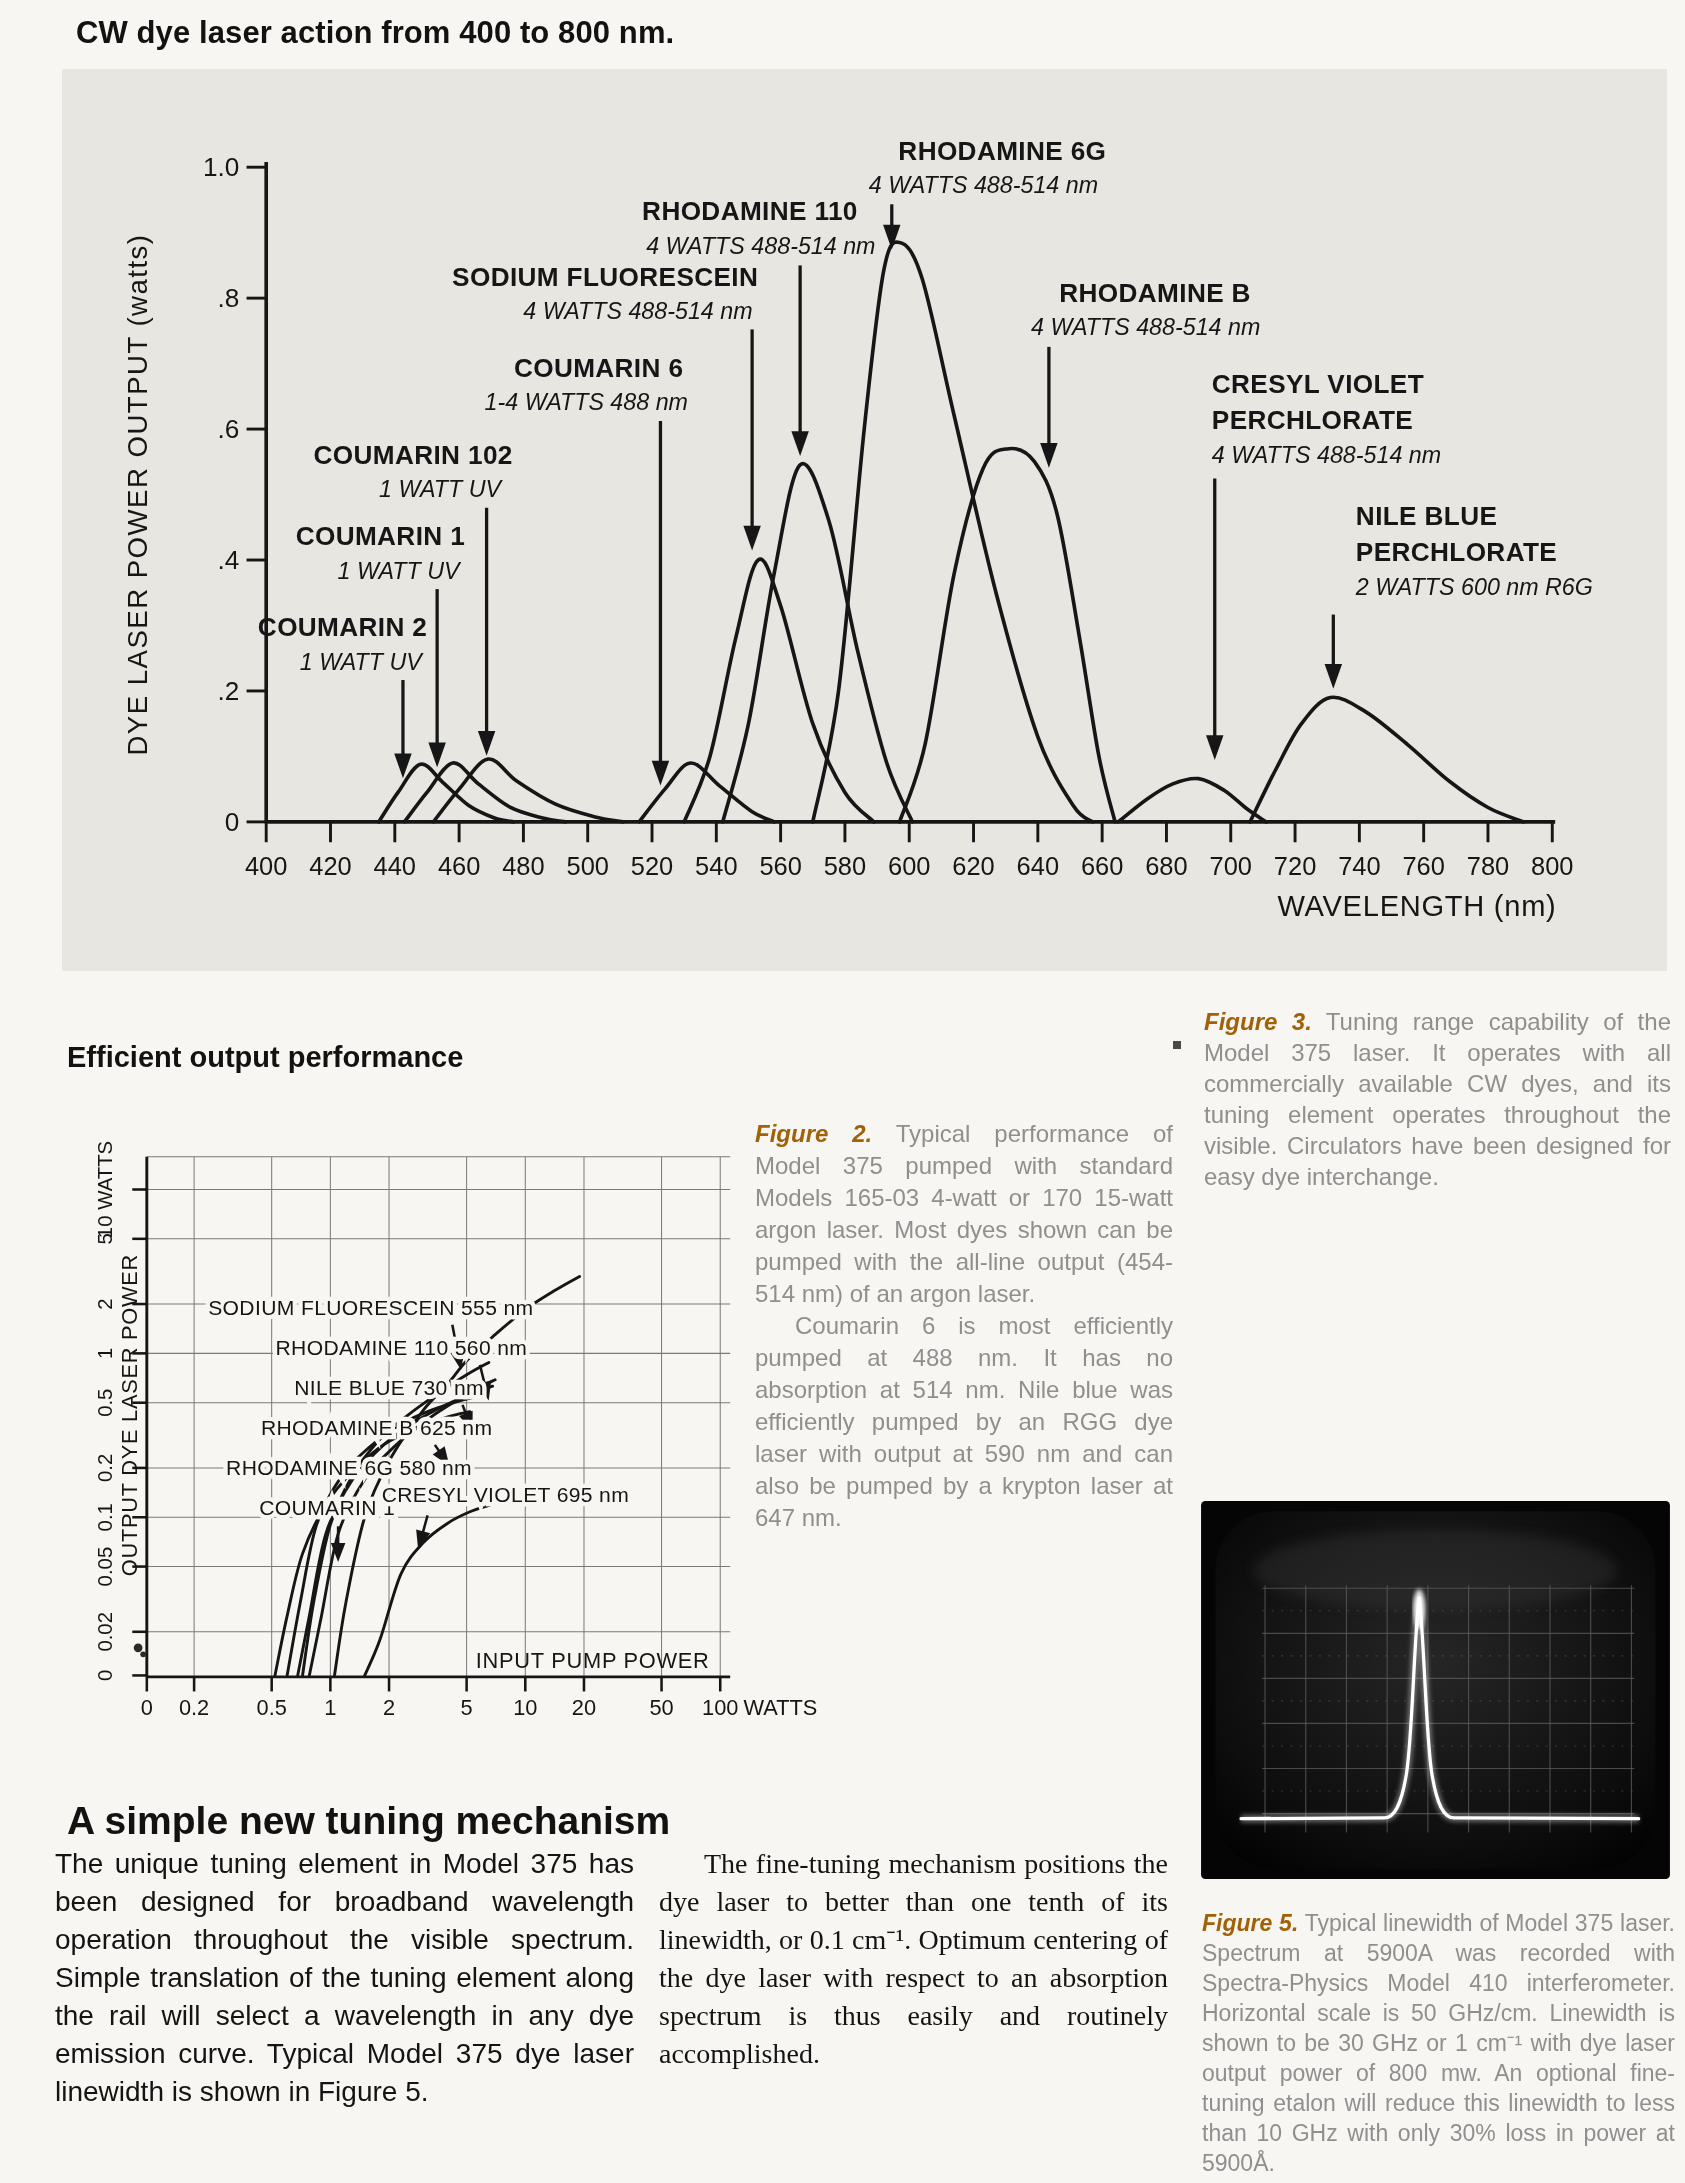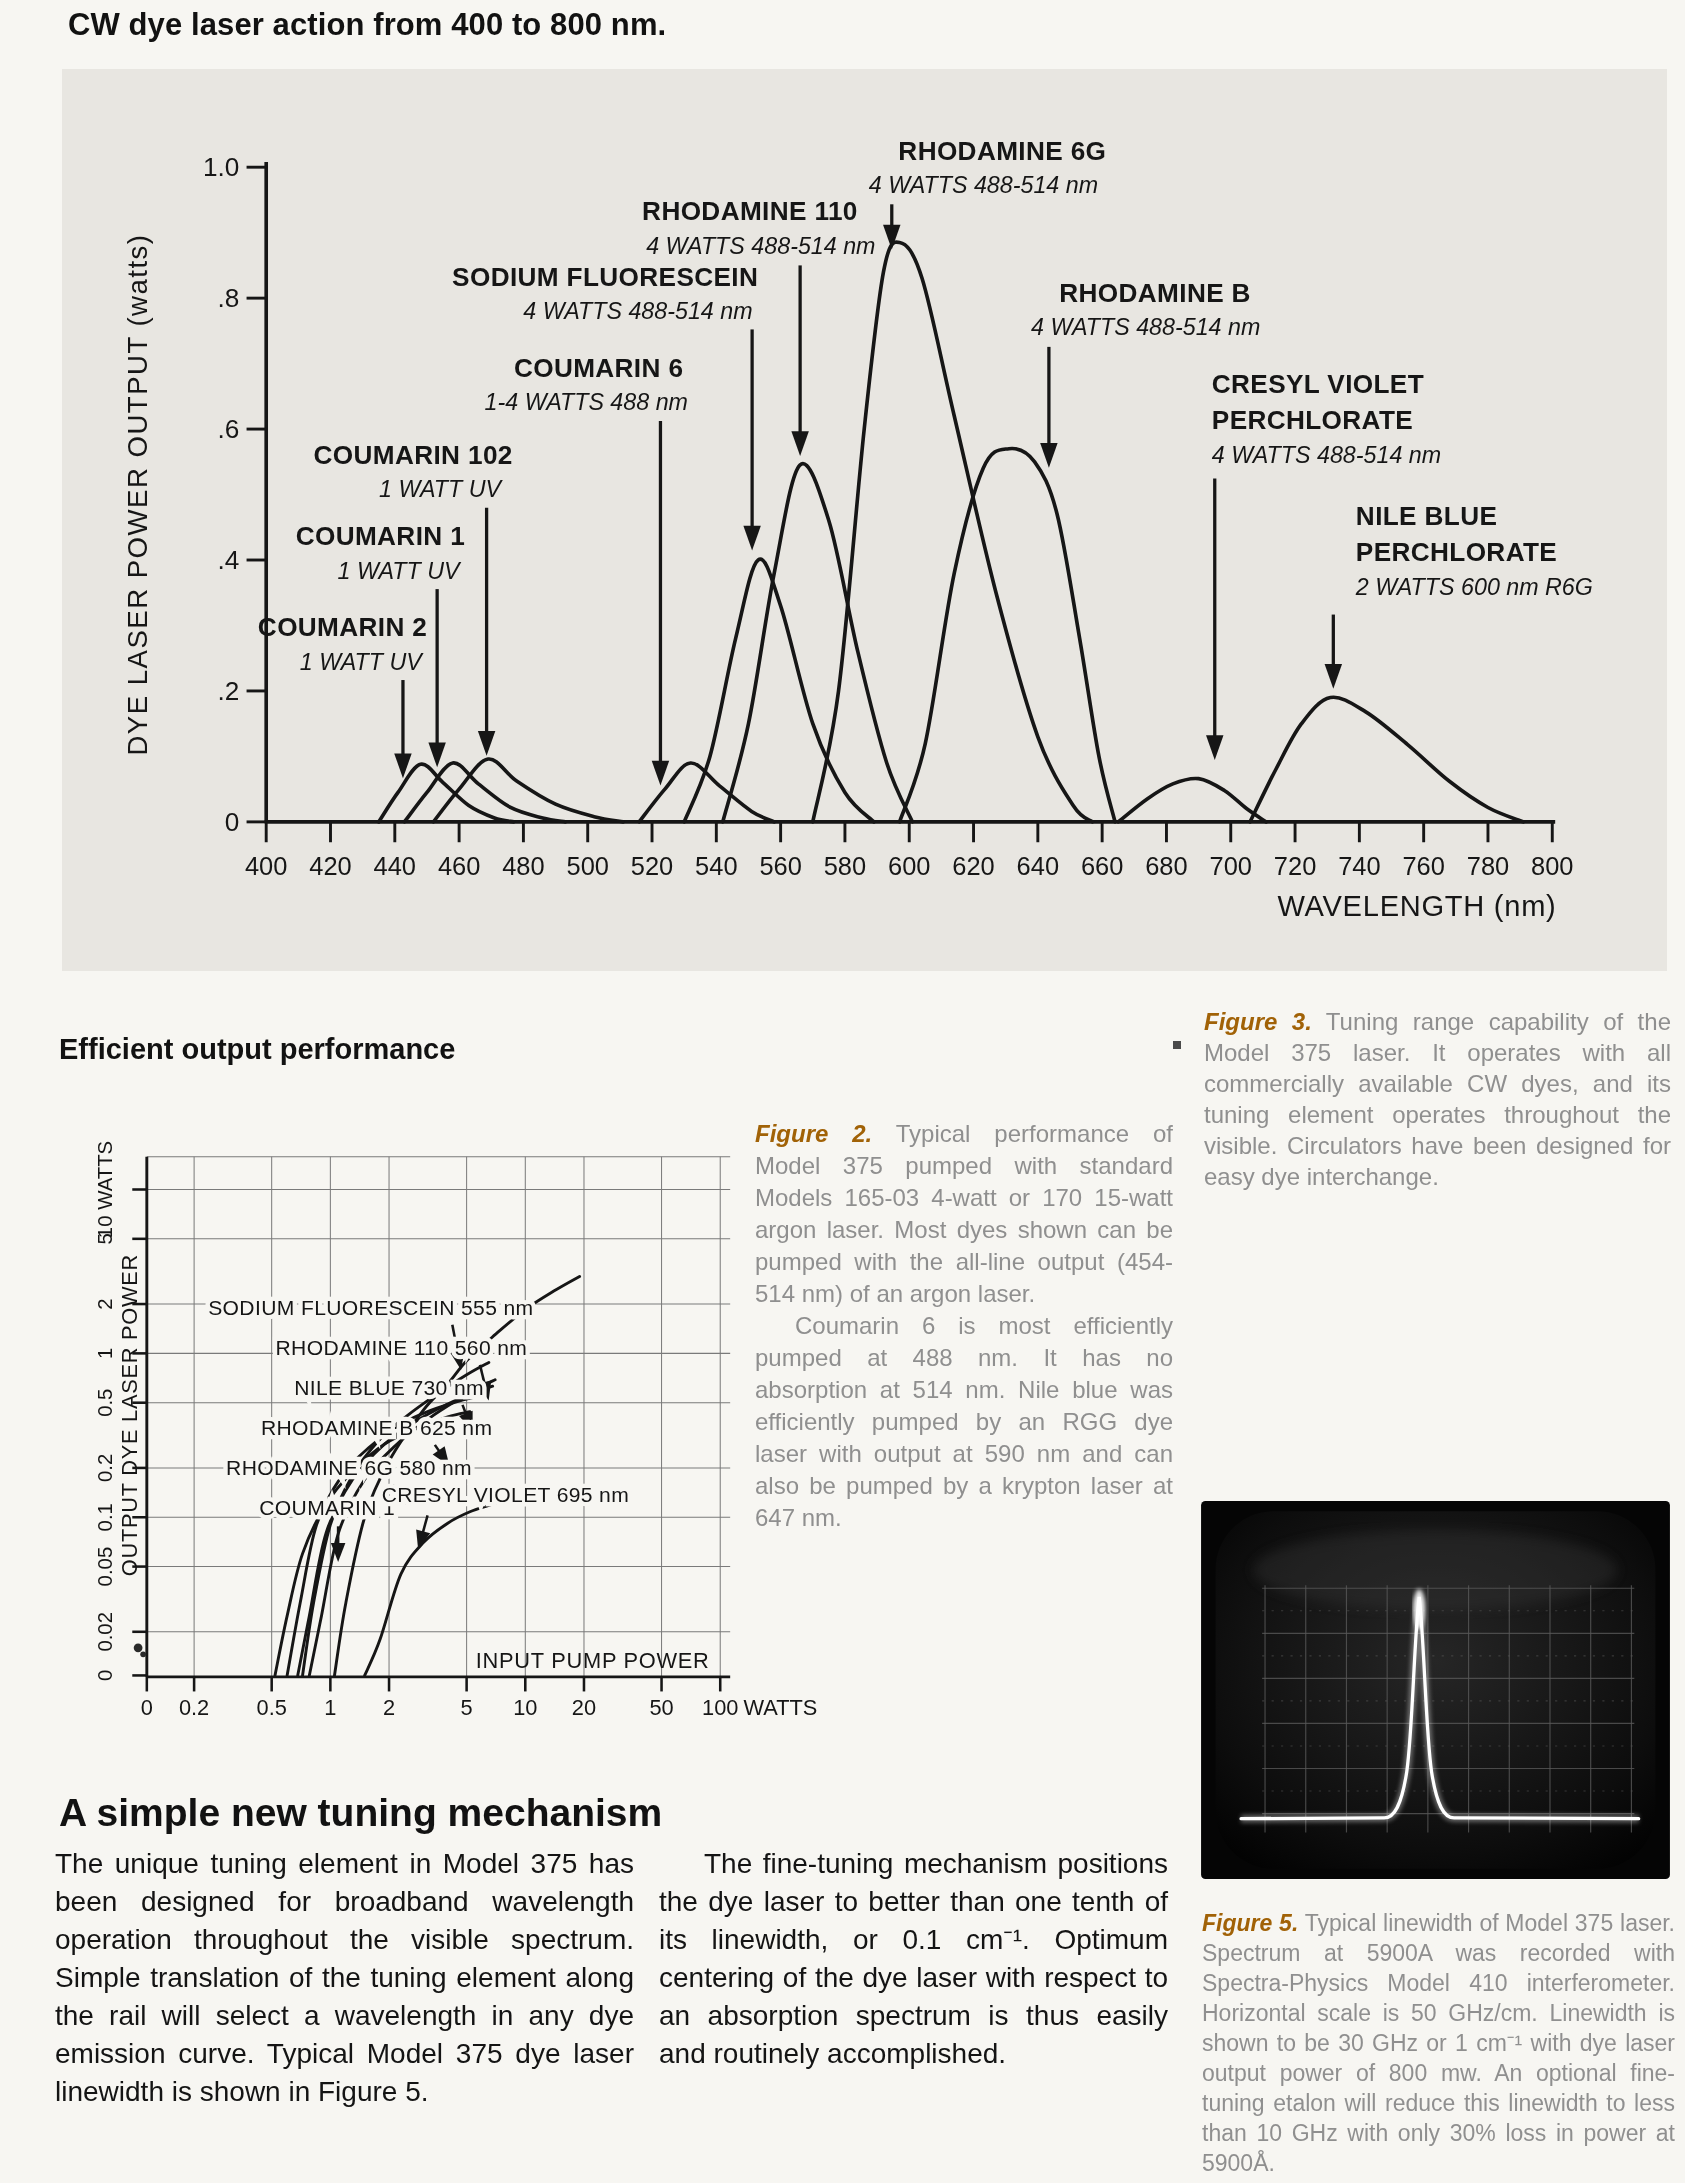"CW dye laser action from" h1,h2 { margin: 4px -> 12px }
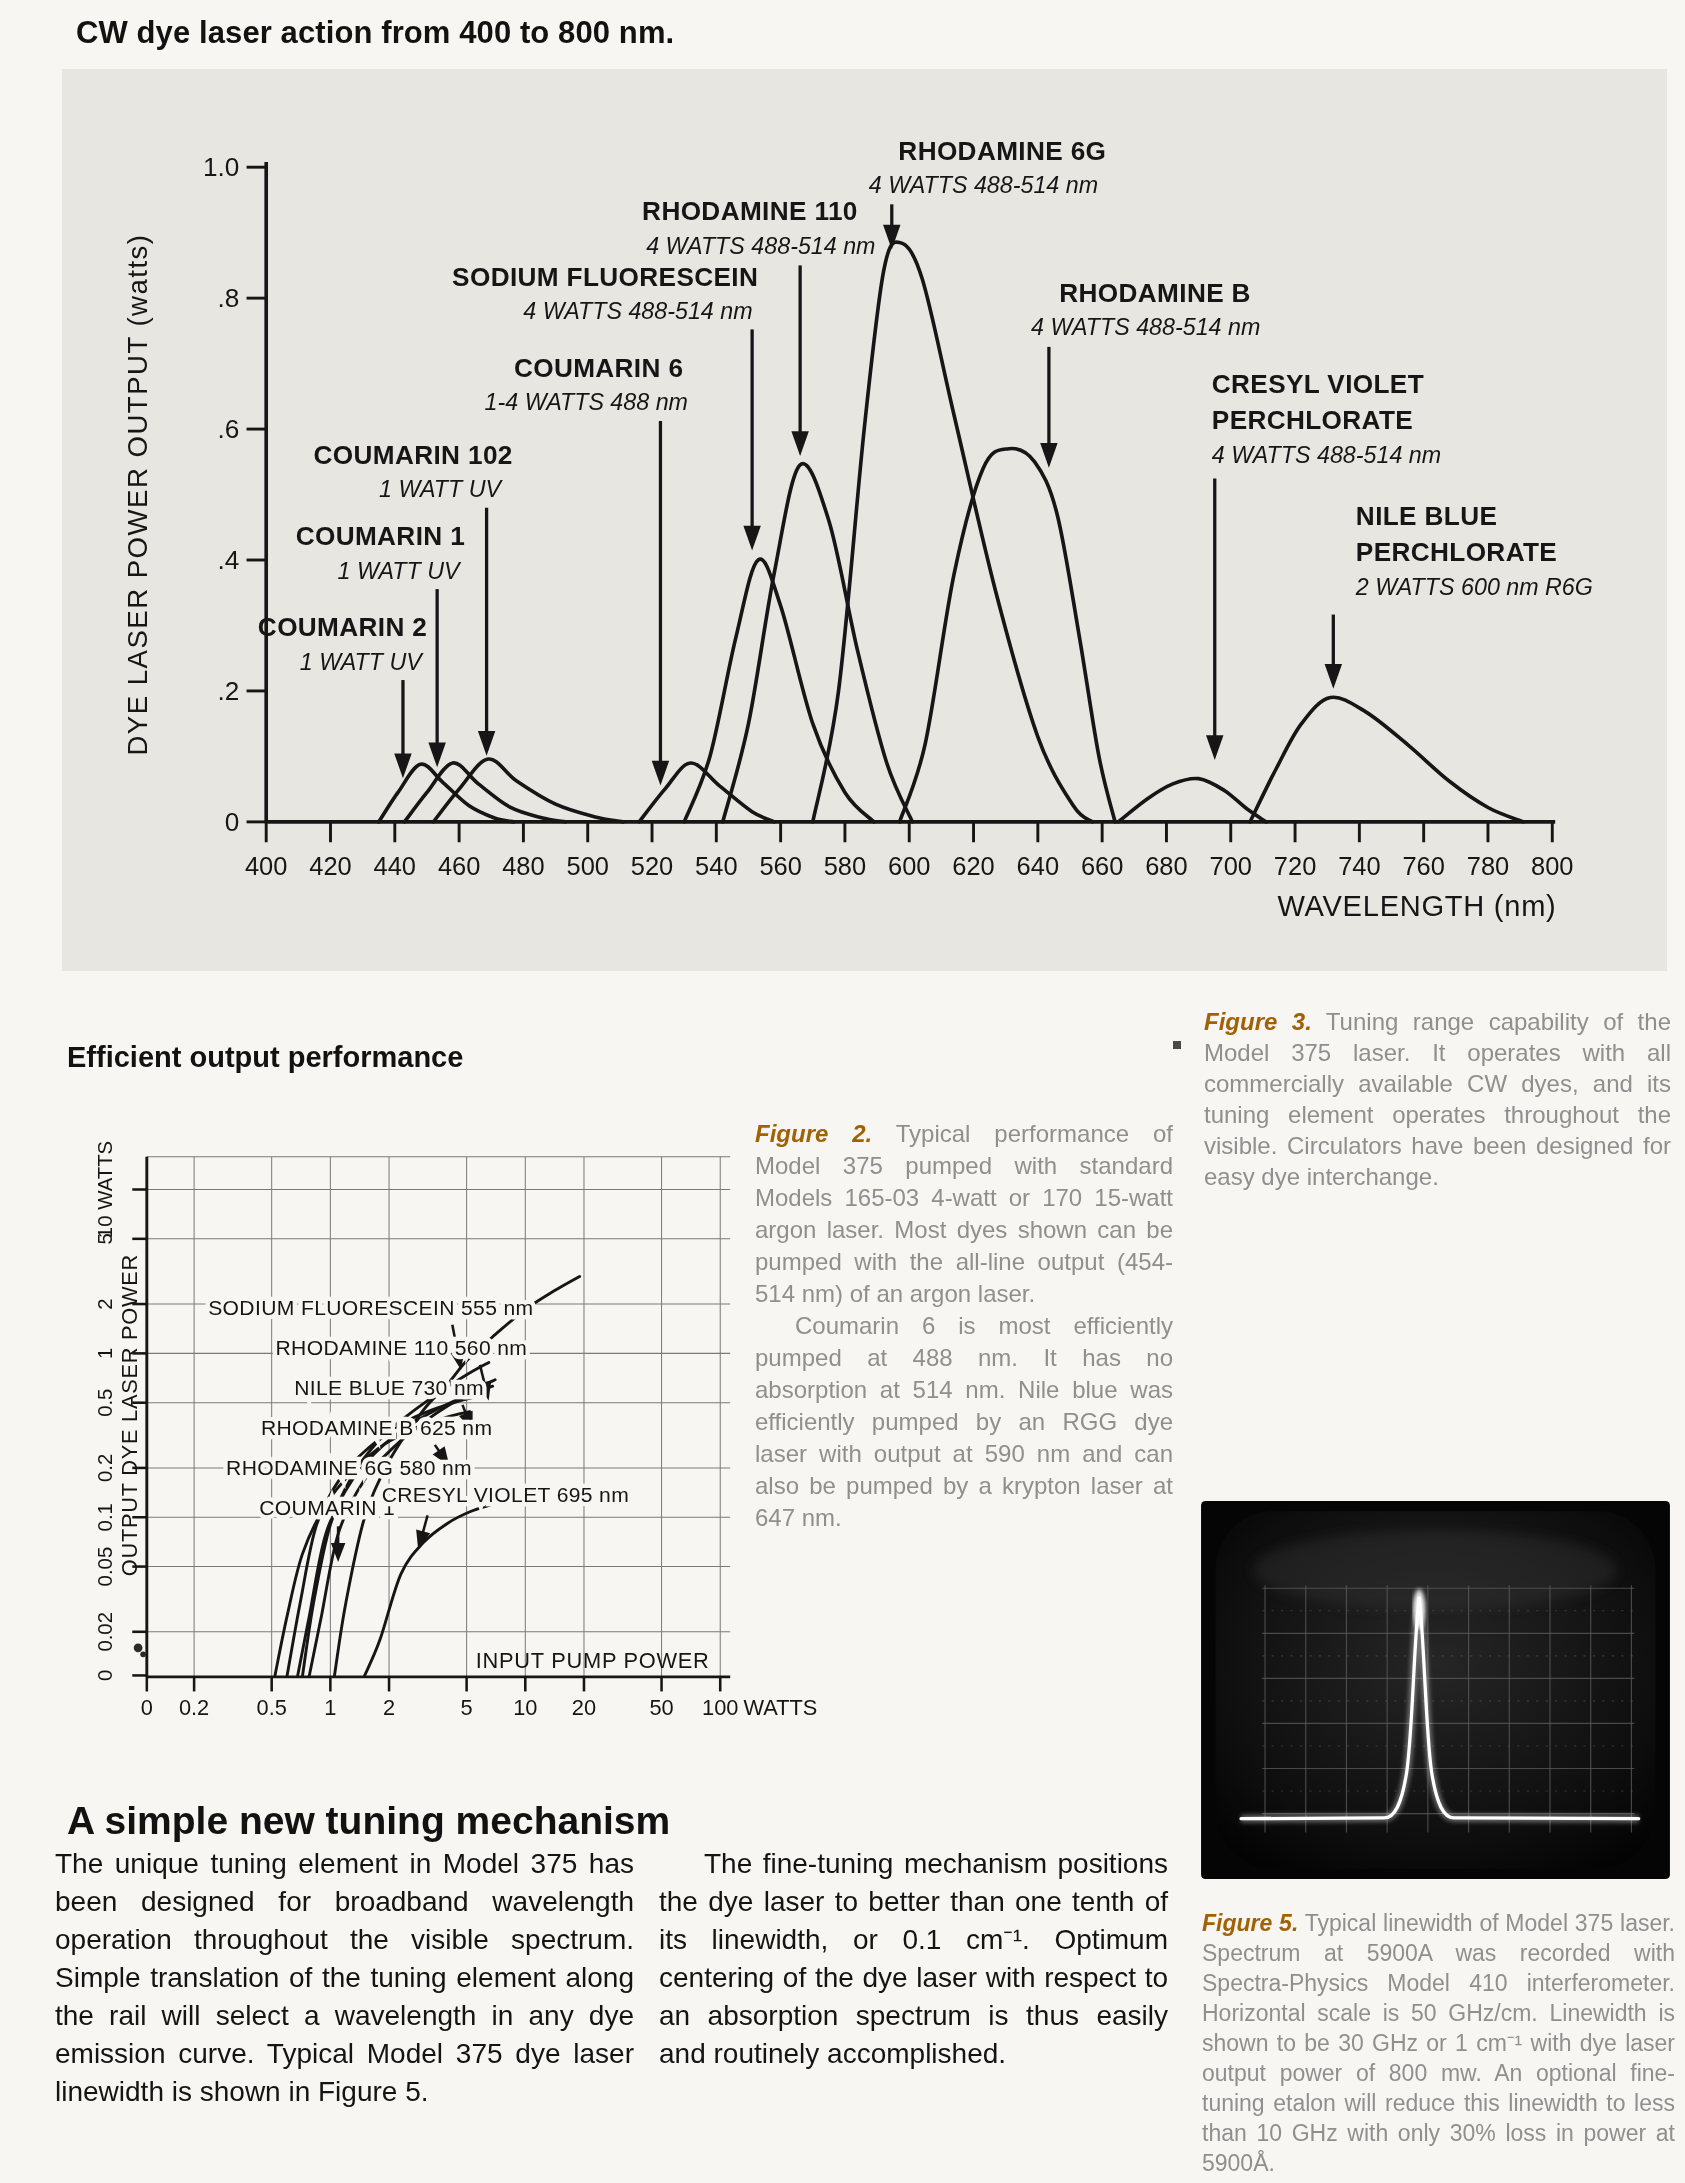"The fine-tuning mechanism positions the" .col2 p { font-family: none -> Liberation Serif, serif }
